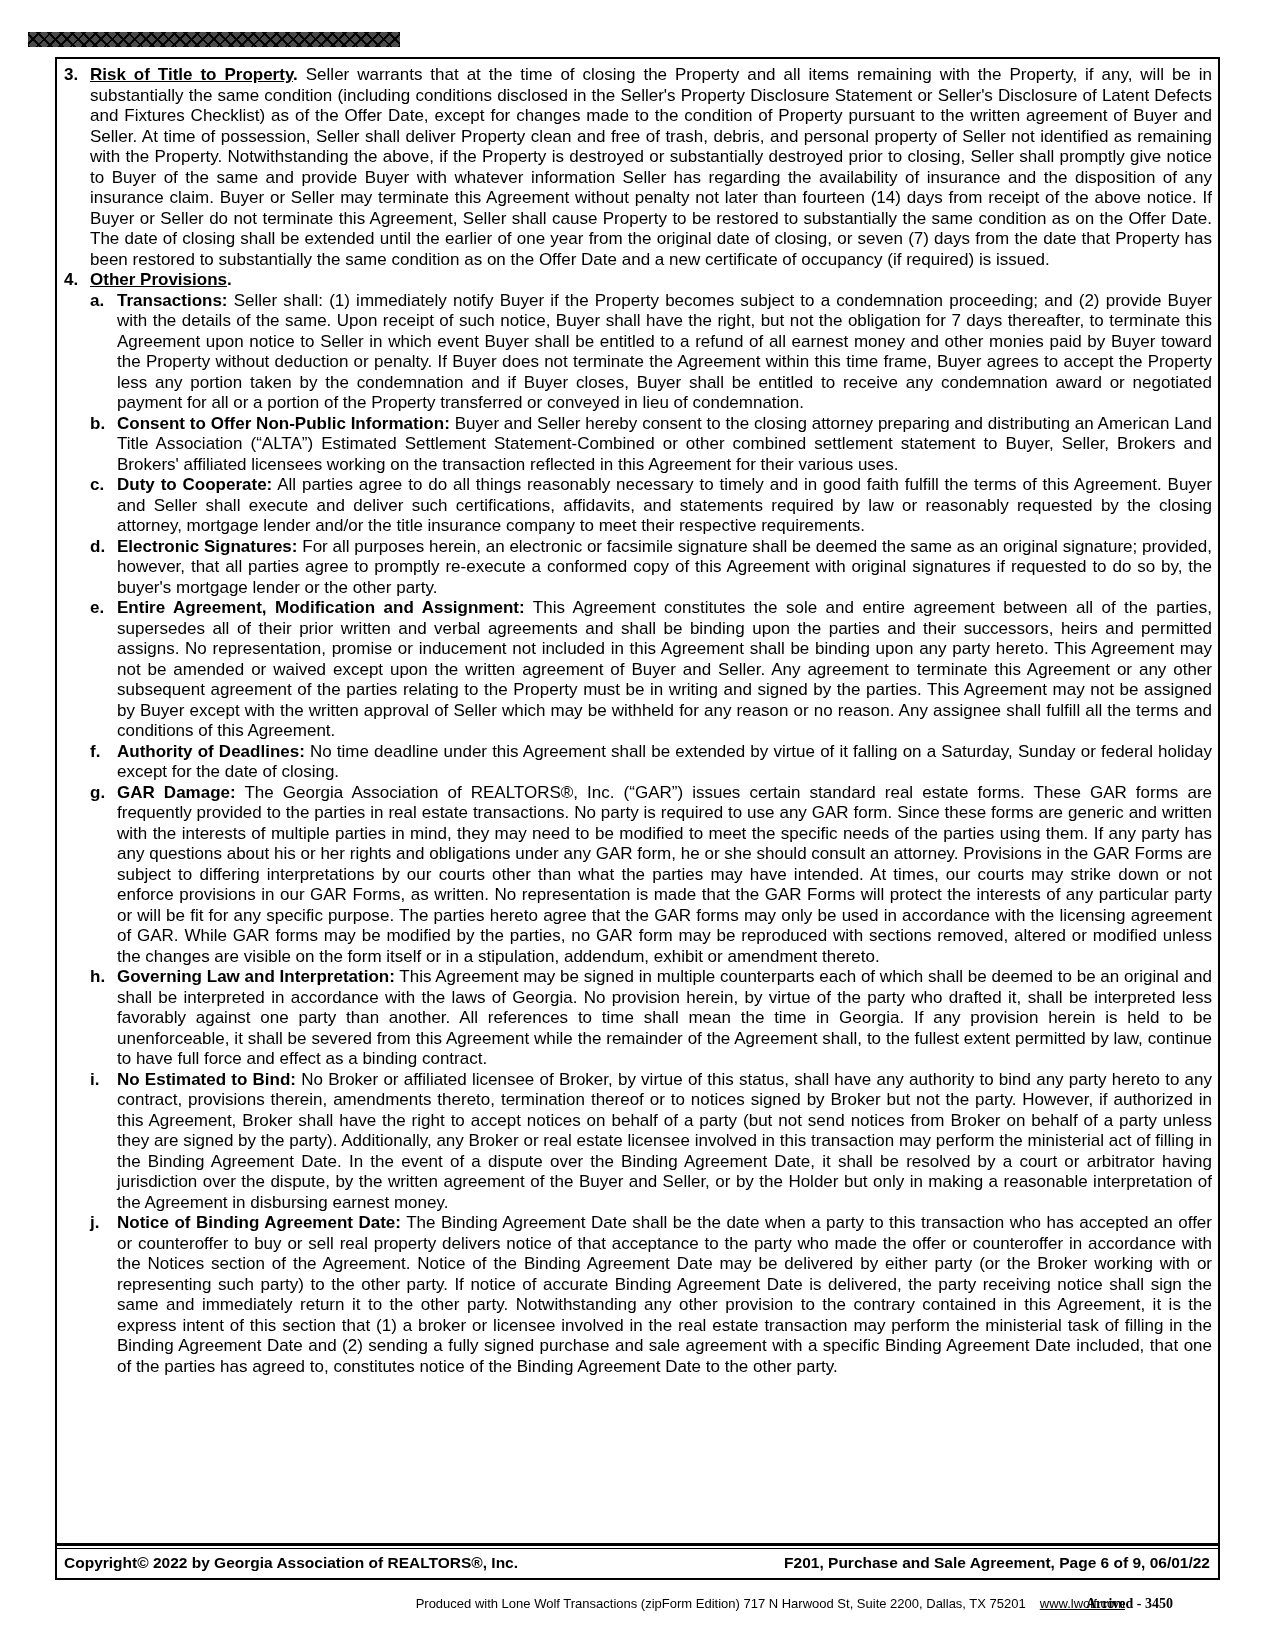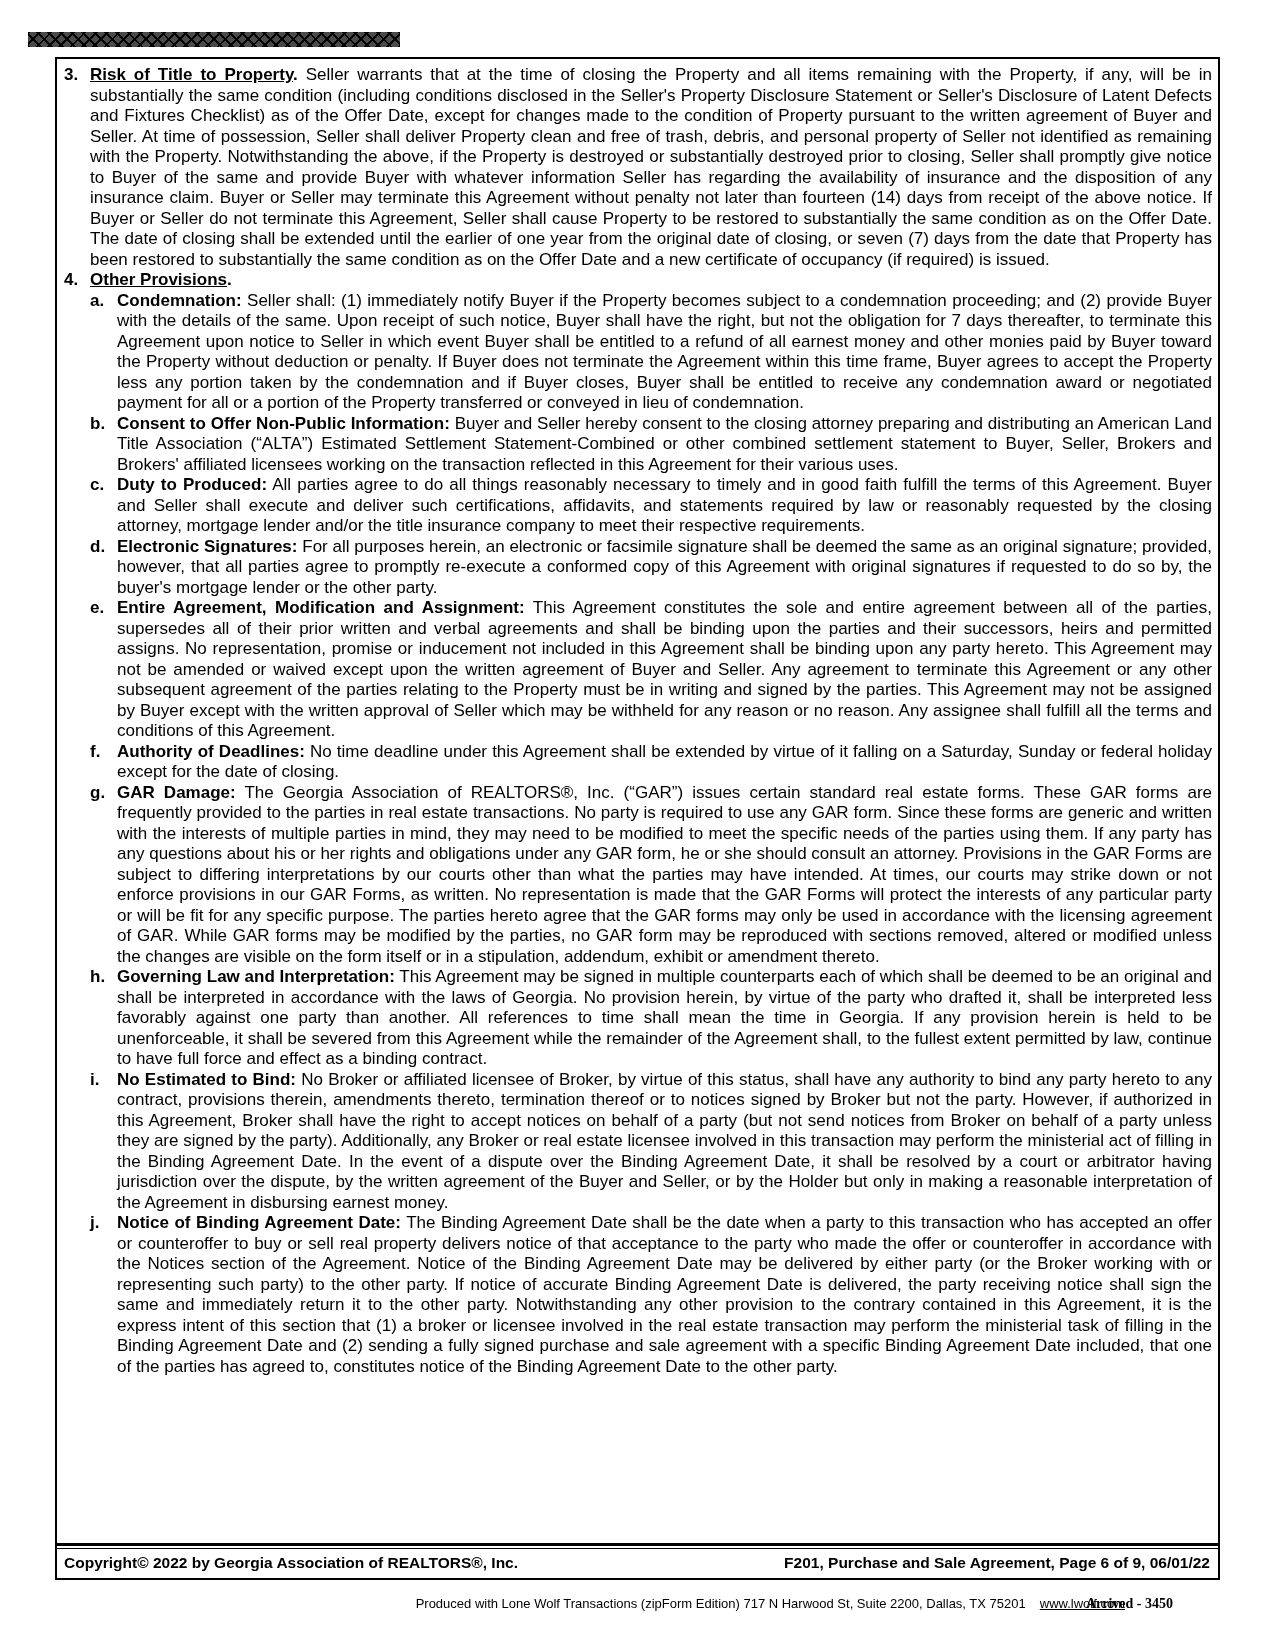"Condemnation:" span.sub-label { text: Condemnation -> Transactions }
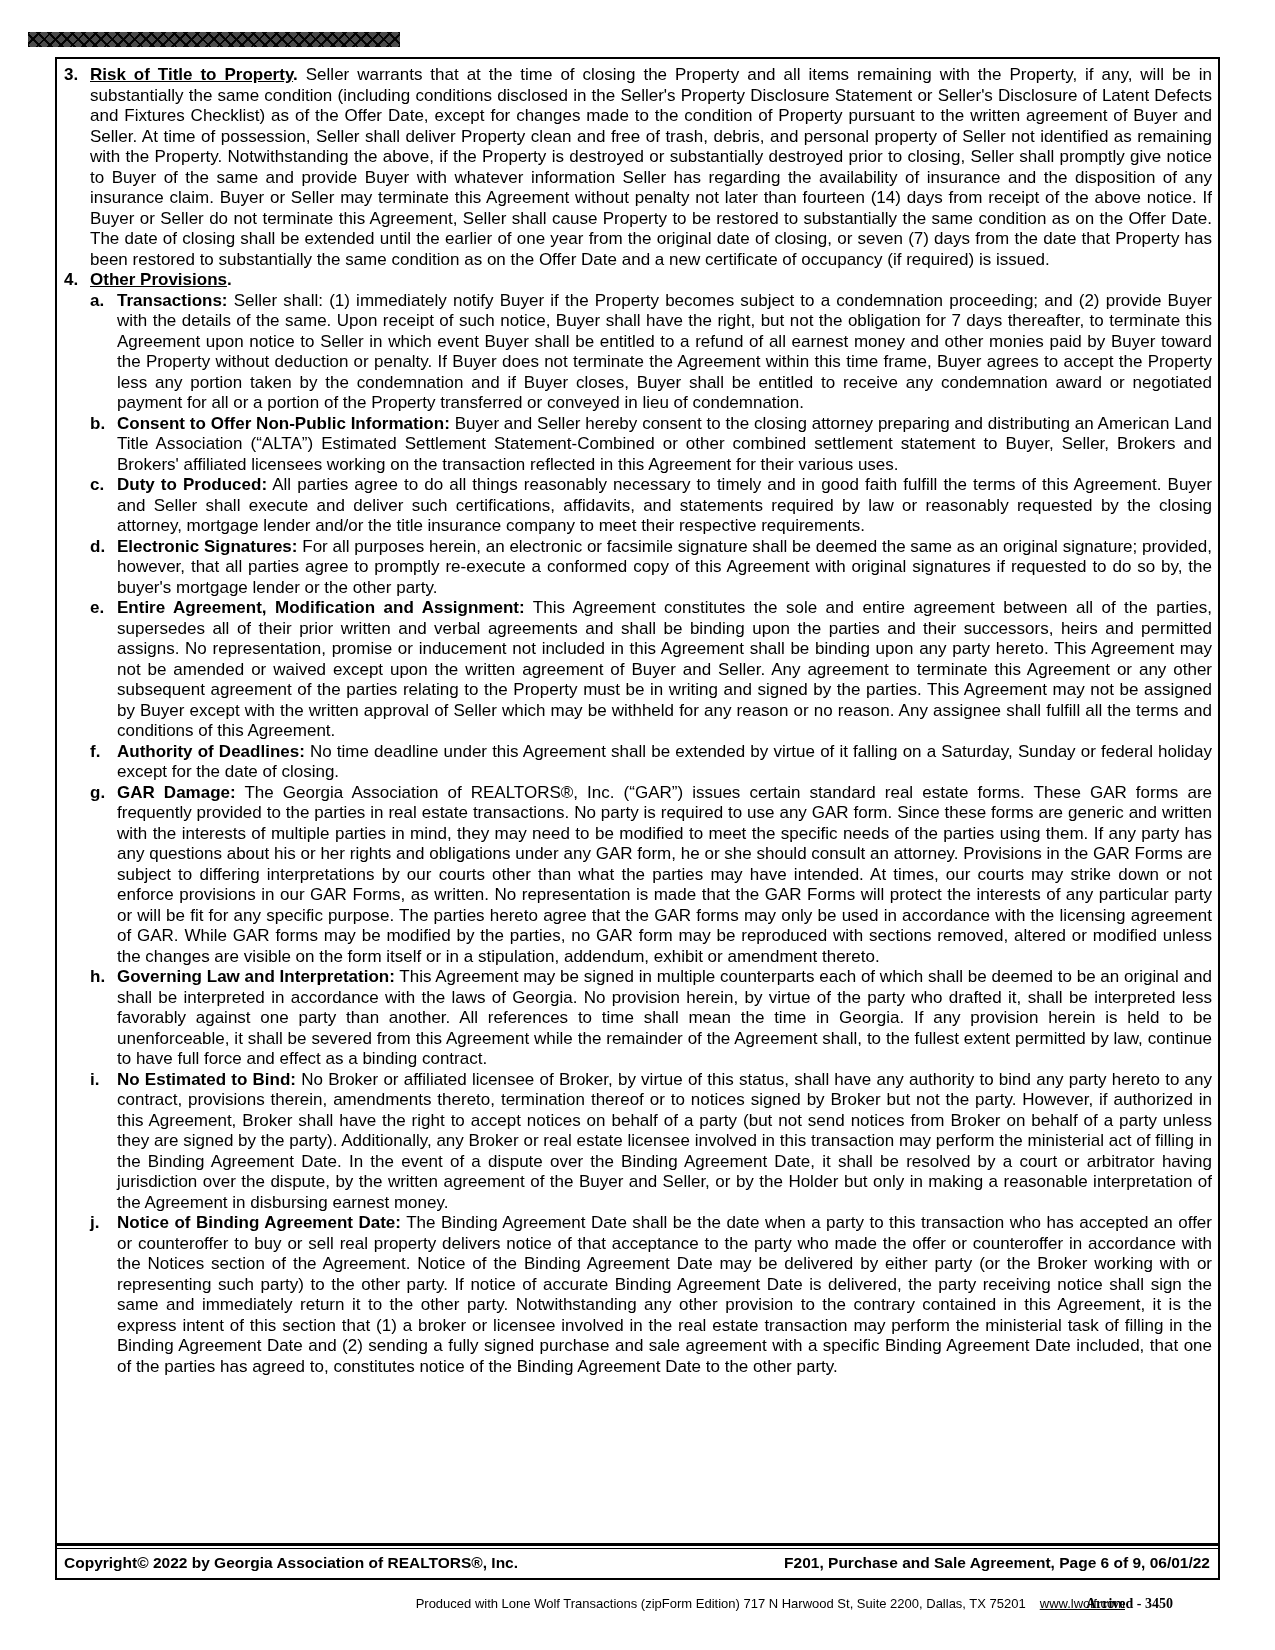"Duty to Produced:" span.sub-label { text: Produced -> Cooperate }
